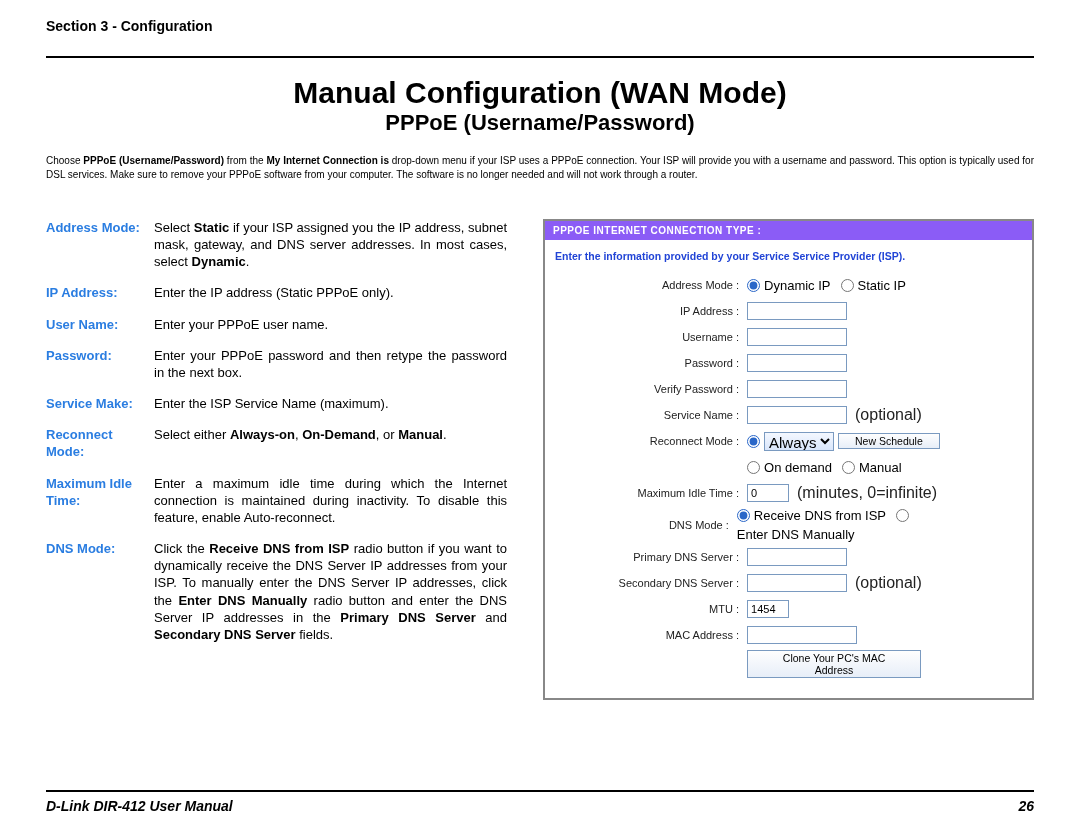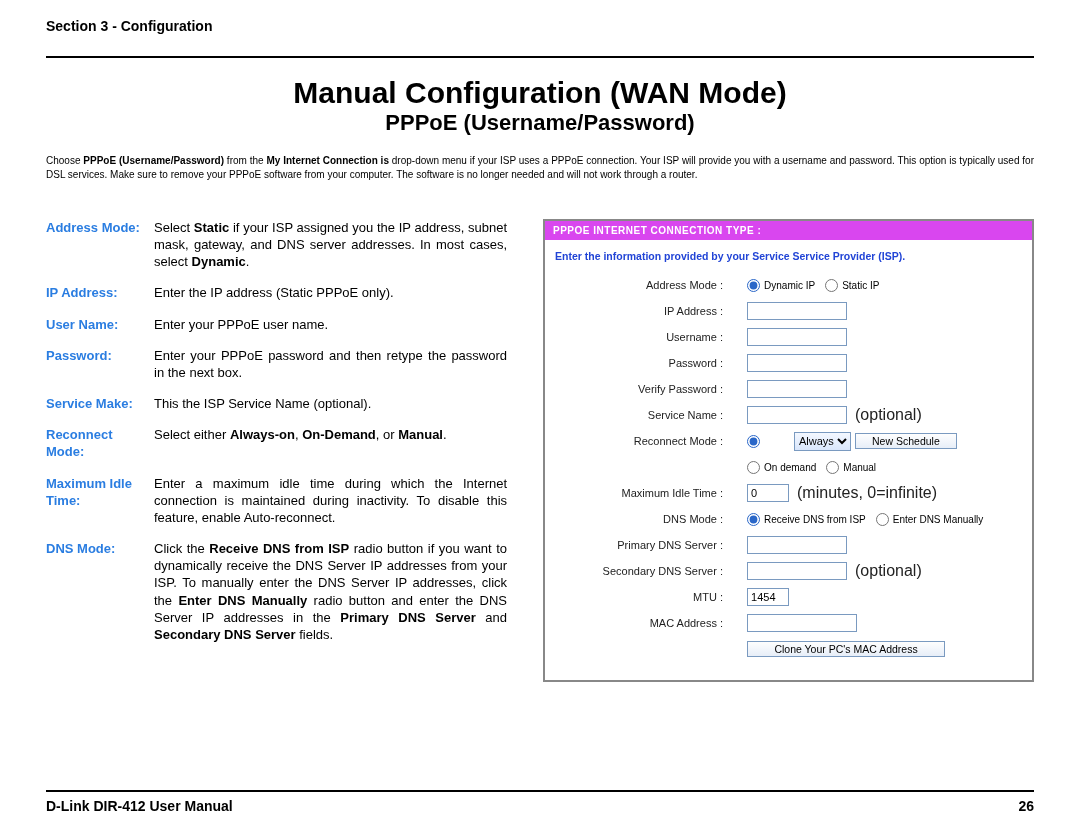"PPPOE INTERNET CONNECTION TYPE :" .panel-header { background: #d946ef -> #8b5cf6 }
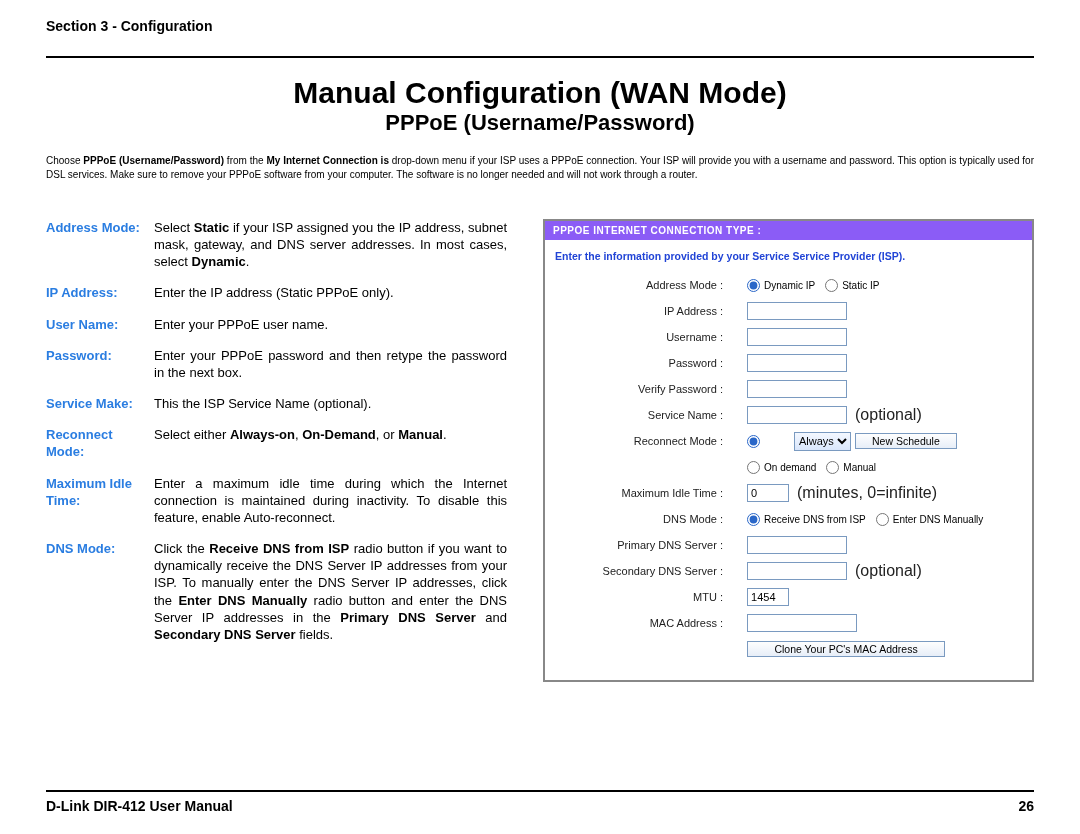"Address Mode" .fl { padding-right: 24px -> 8px }
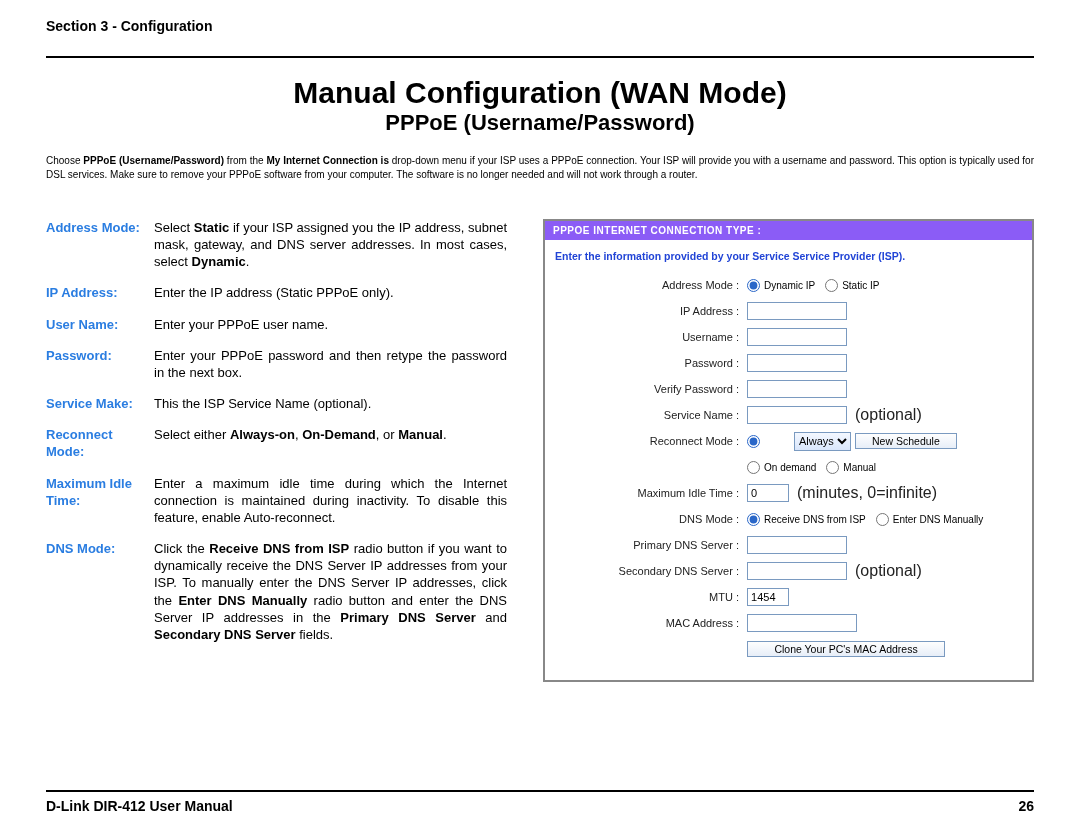"Dynamic IP" .radio-lbl { font-size: 10px -> 13px }
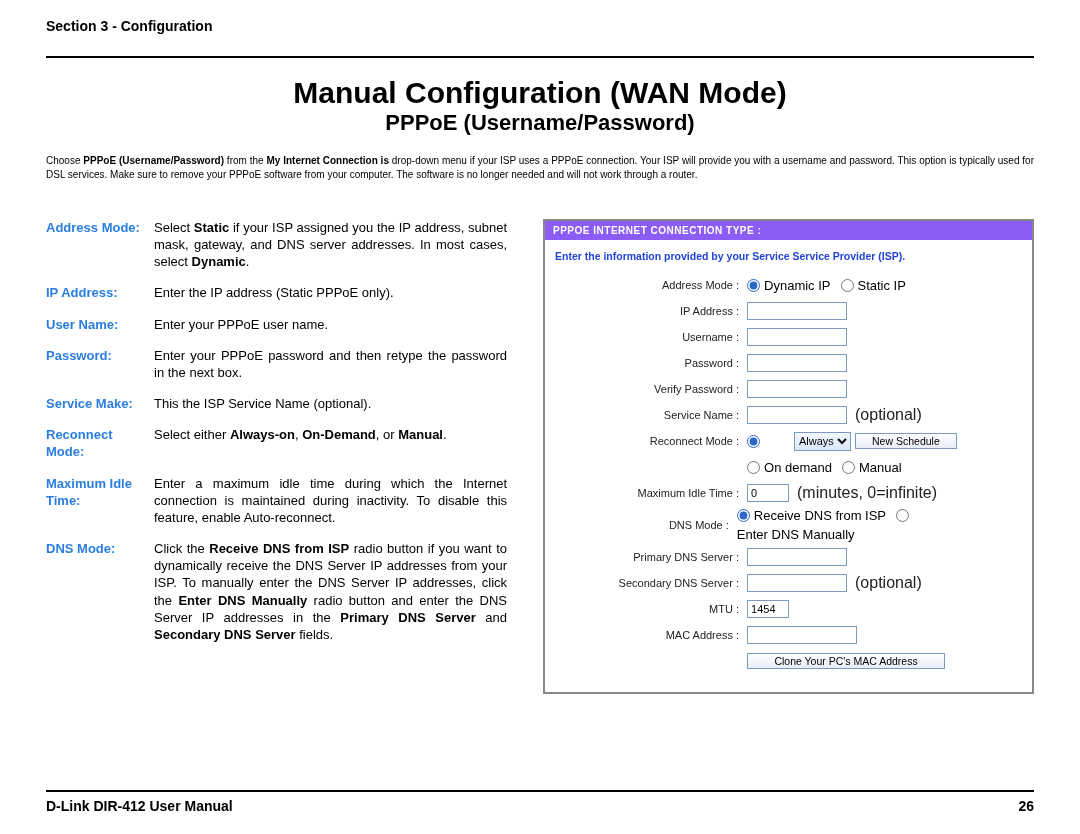"This the ISP Service Name" div.def-body { text: This the ISP Service Name (optional -> Enter the ISP Service Name (maximum }
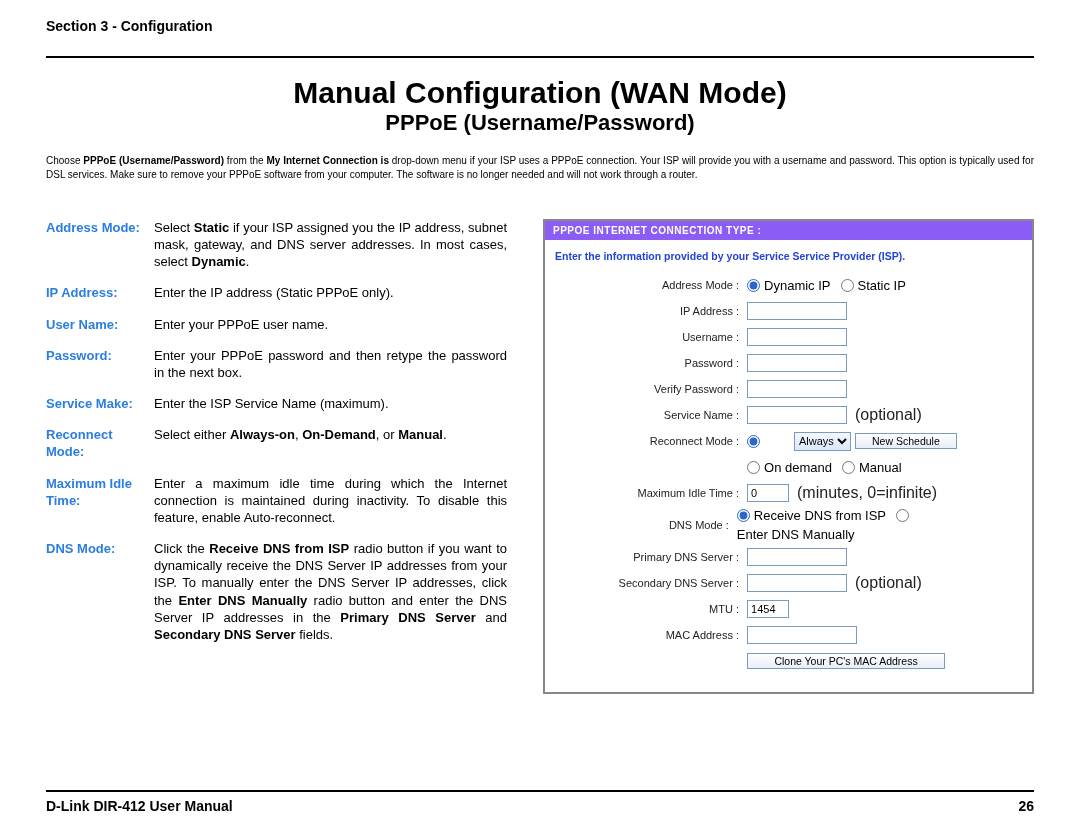"Always" select.sel { font-size: 11px -> 15px; margin-left: 30px -> none }
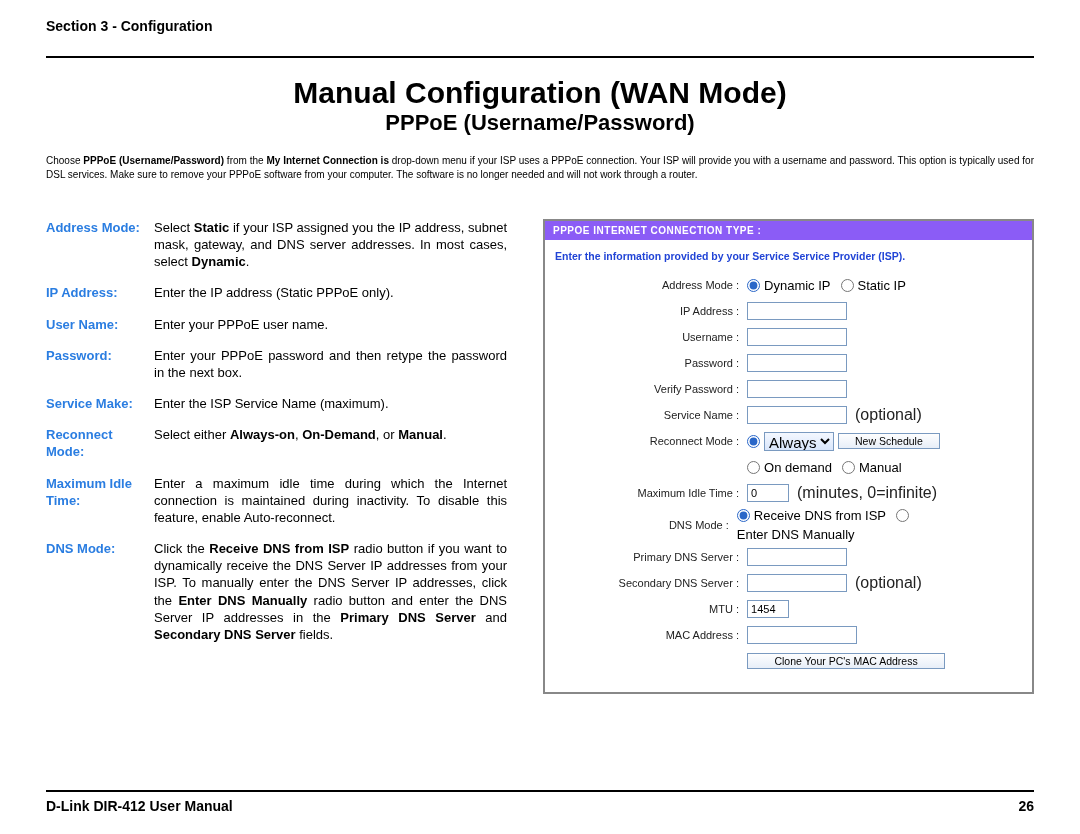"Clone Your PC's MAC Address" button.btn { width: 198px -> 174px }
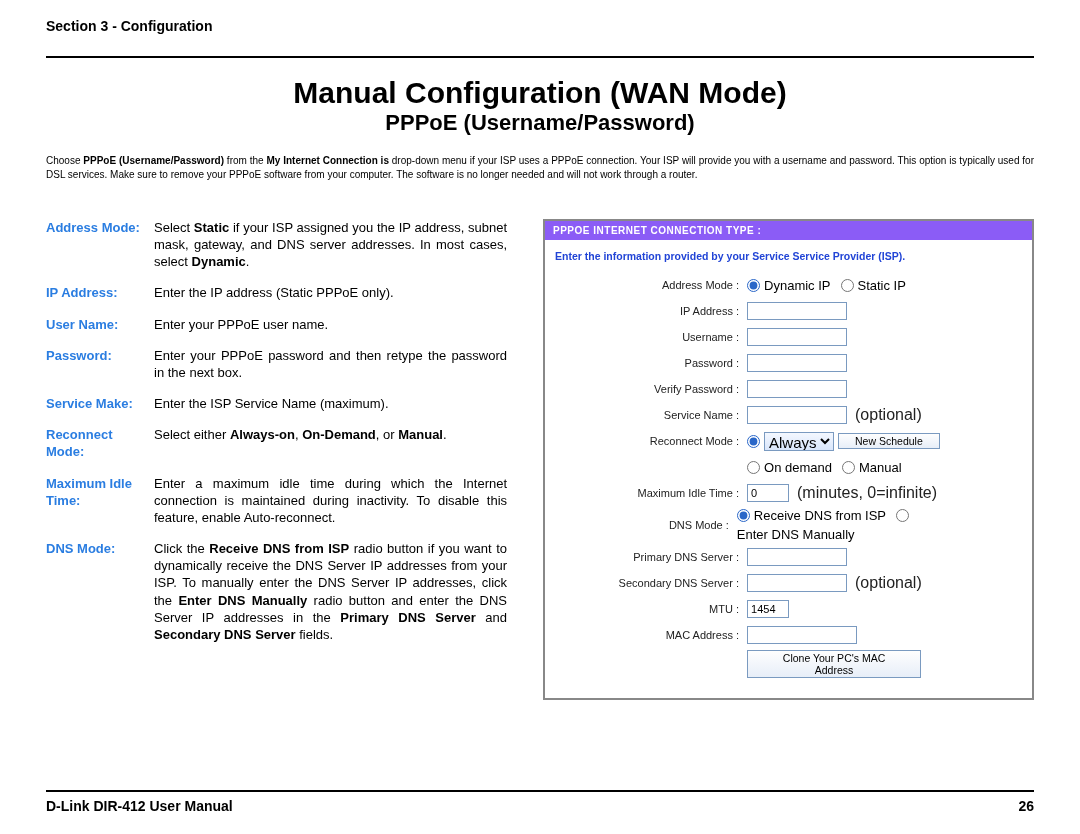"D-Link DIR-412 User Manual" .footer { font-style: none -> italic }
